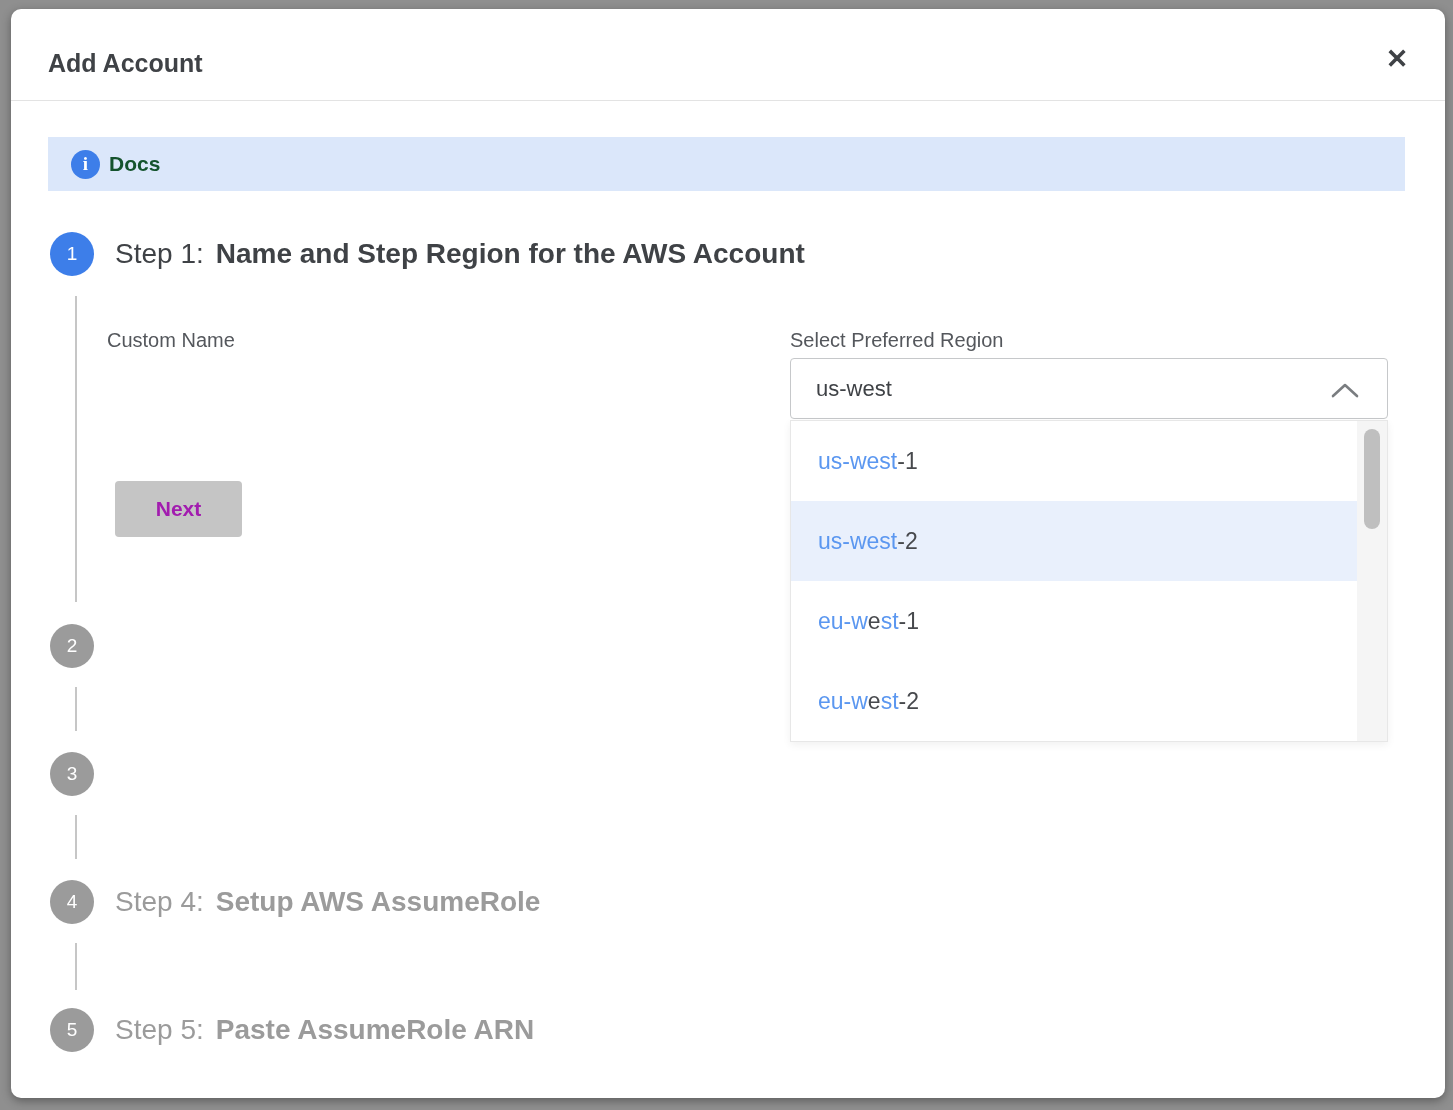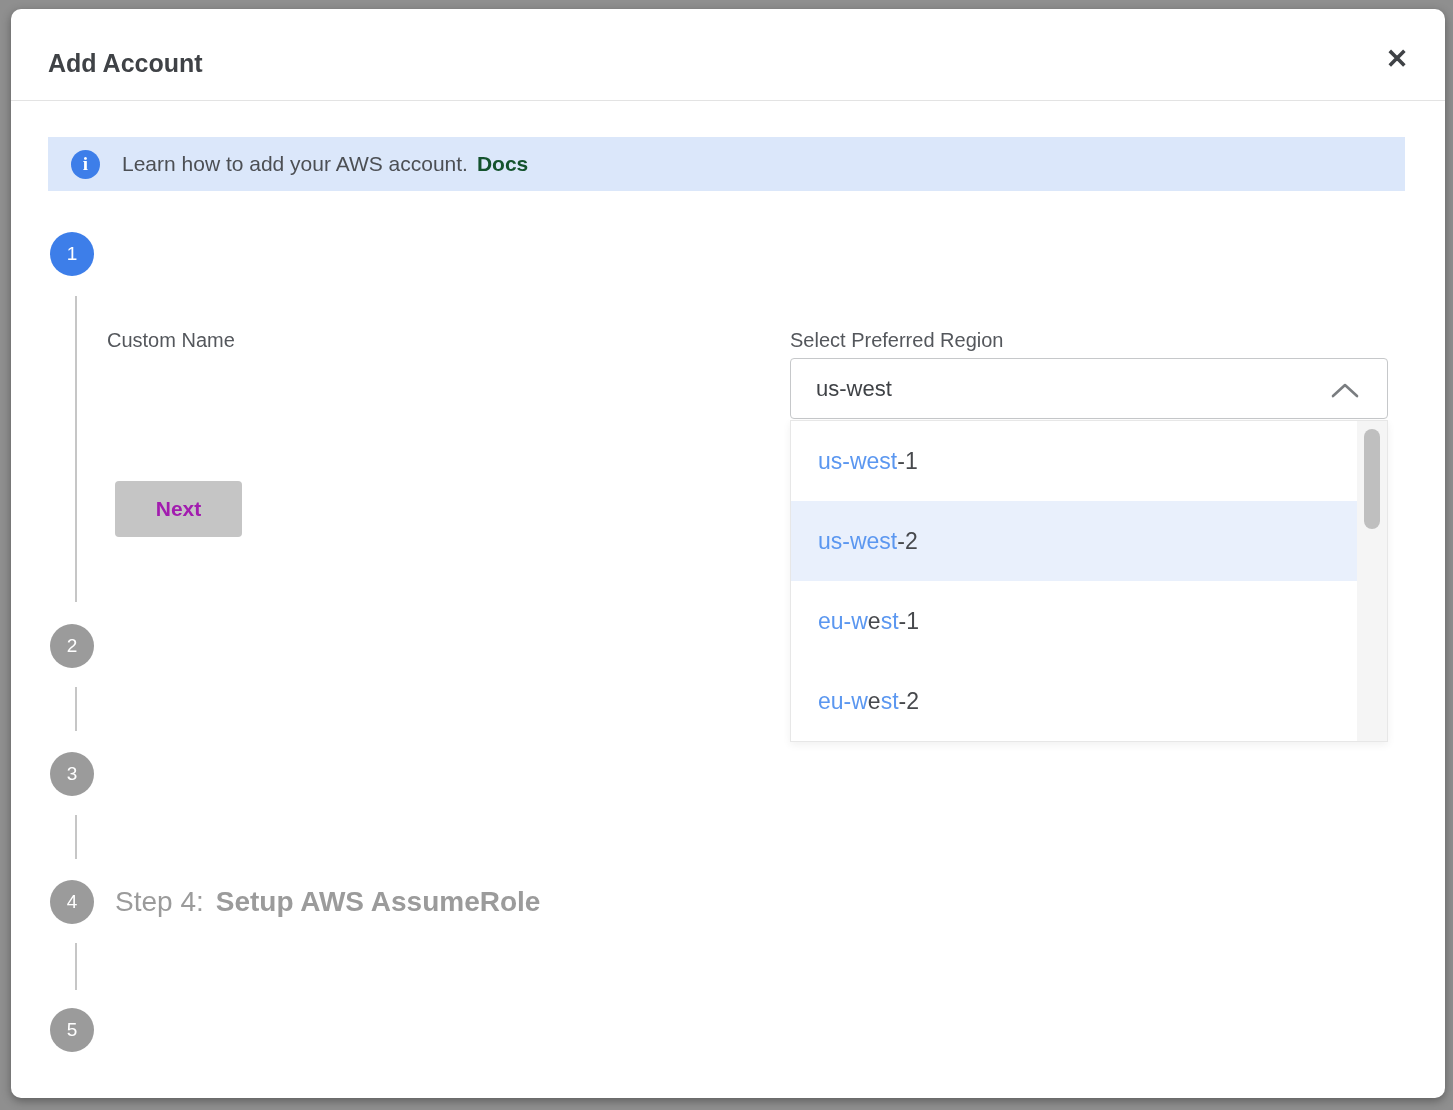"Learn how to add your" span.info-text { html: <span>Learn how to add your AWS account.</span> -> none }
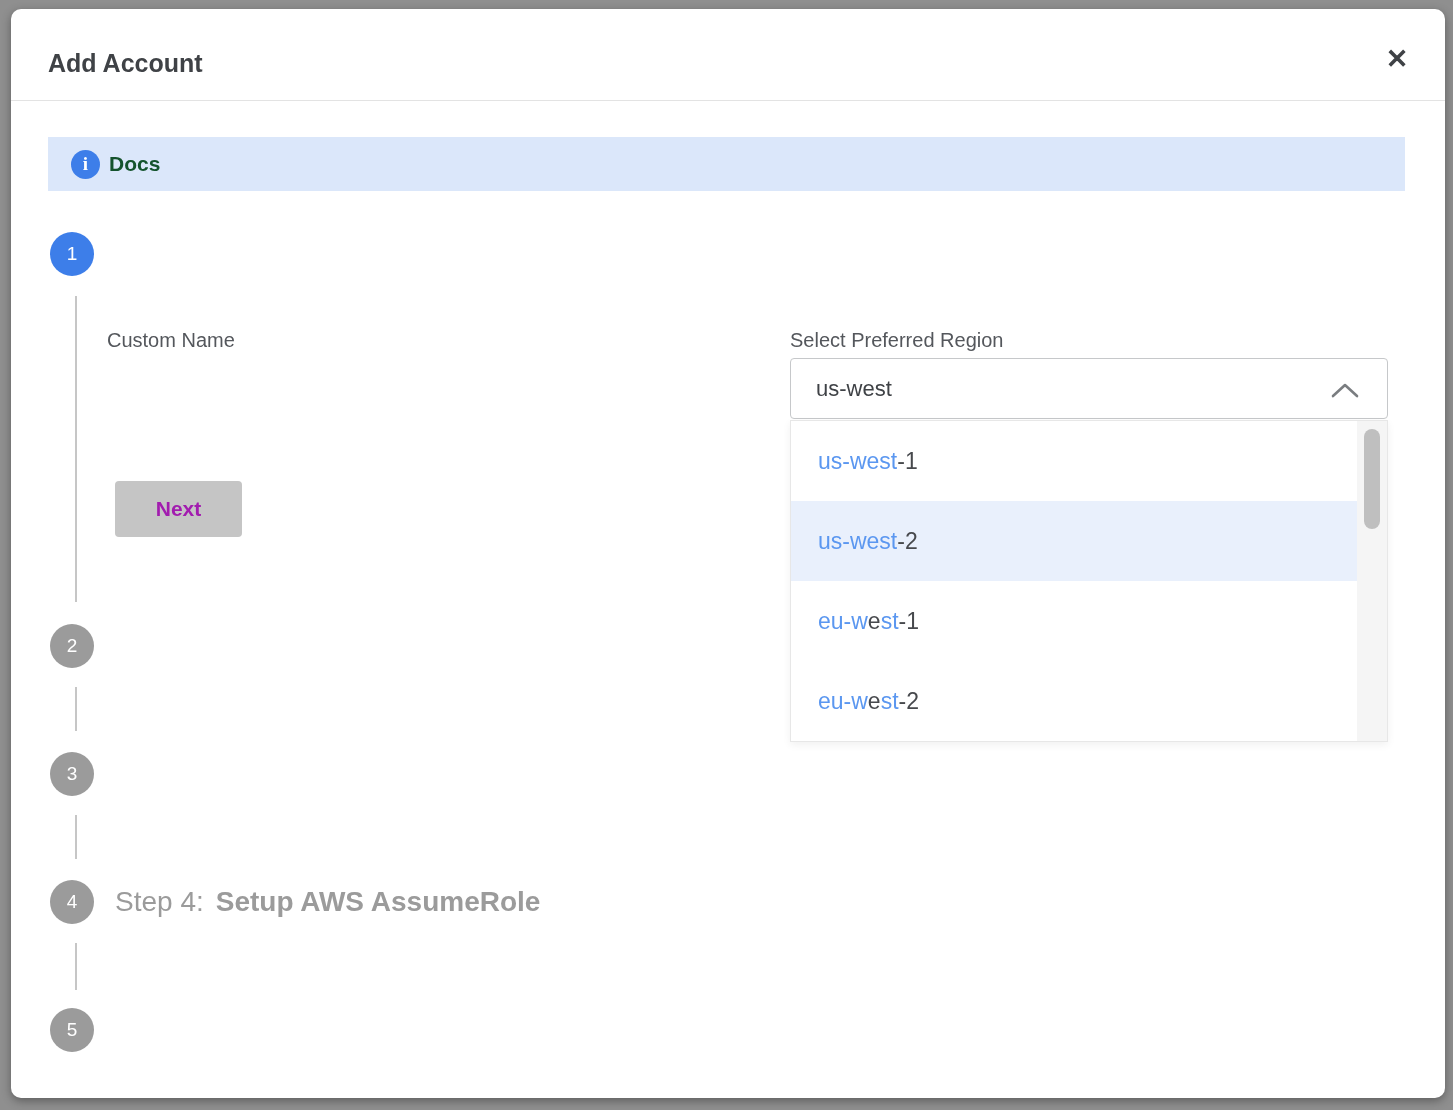"Step 1: Name and Step" div.step-title { html: none -> <div> <span>Step 1:</span><span>Name and Step Region for the AWS Account</span> </div> }
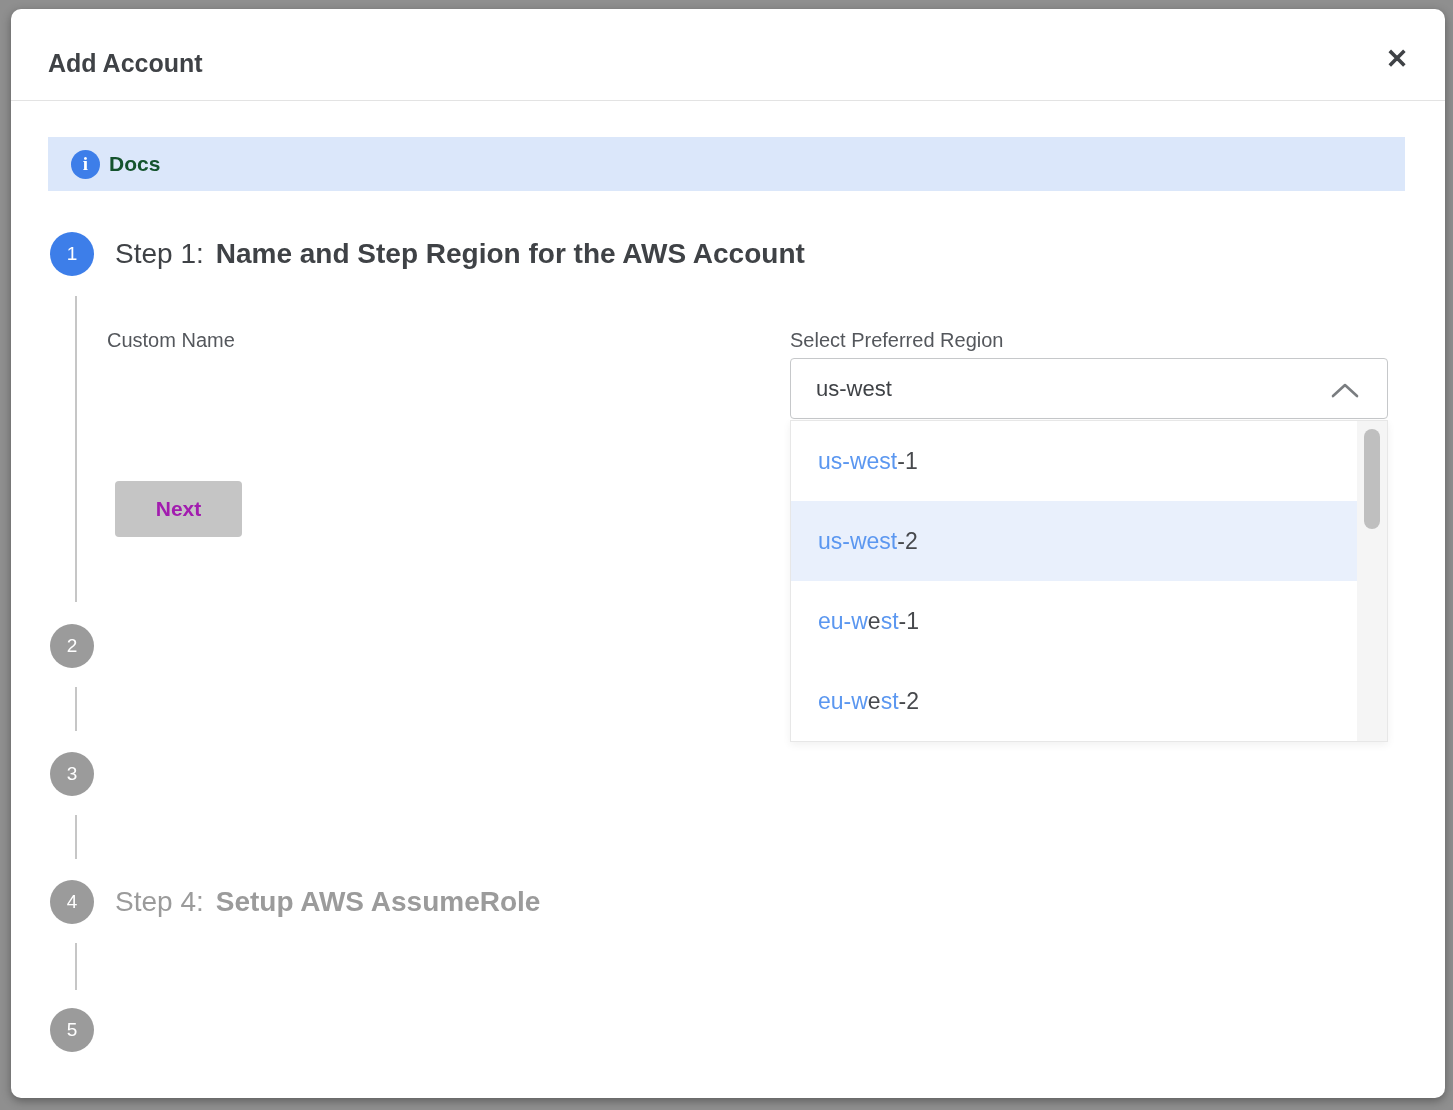"Step 5: Paste AssumeRole ARN" div.step-title { html: none -> <div> <span>Step 5:</span><span>Paste AssumeRole ARN</span> </div> }
